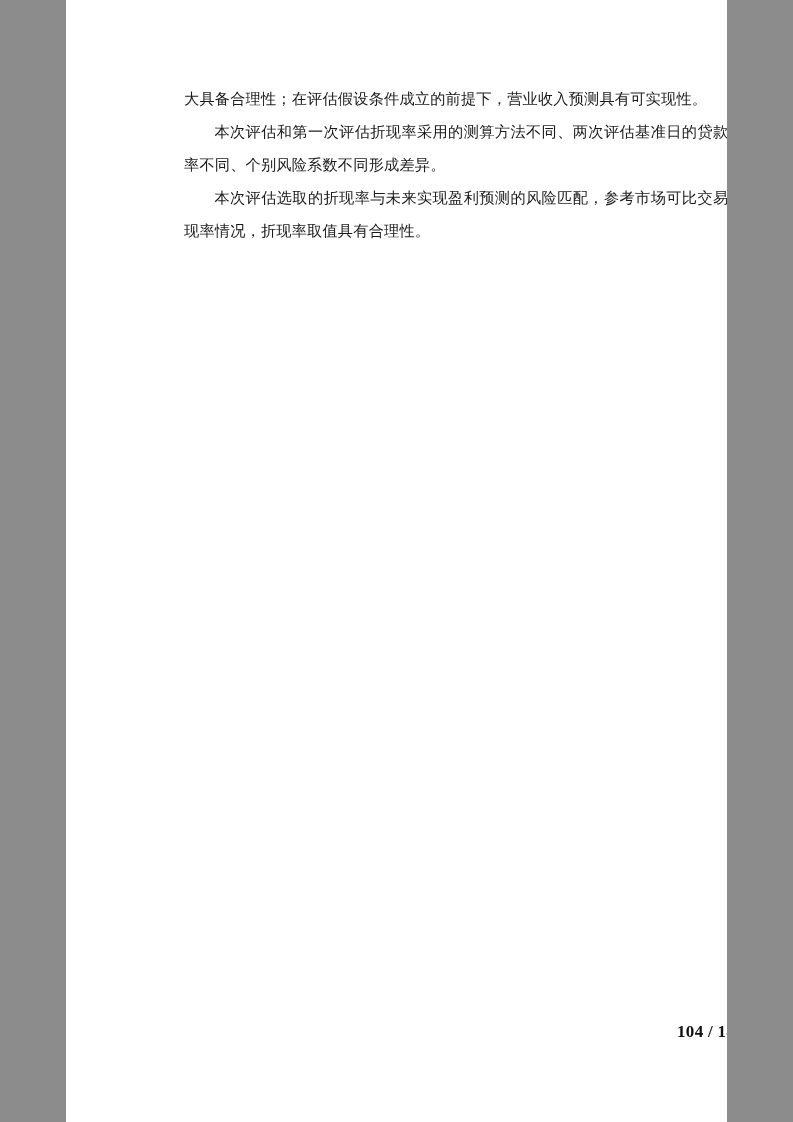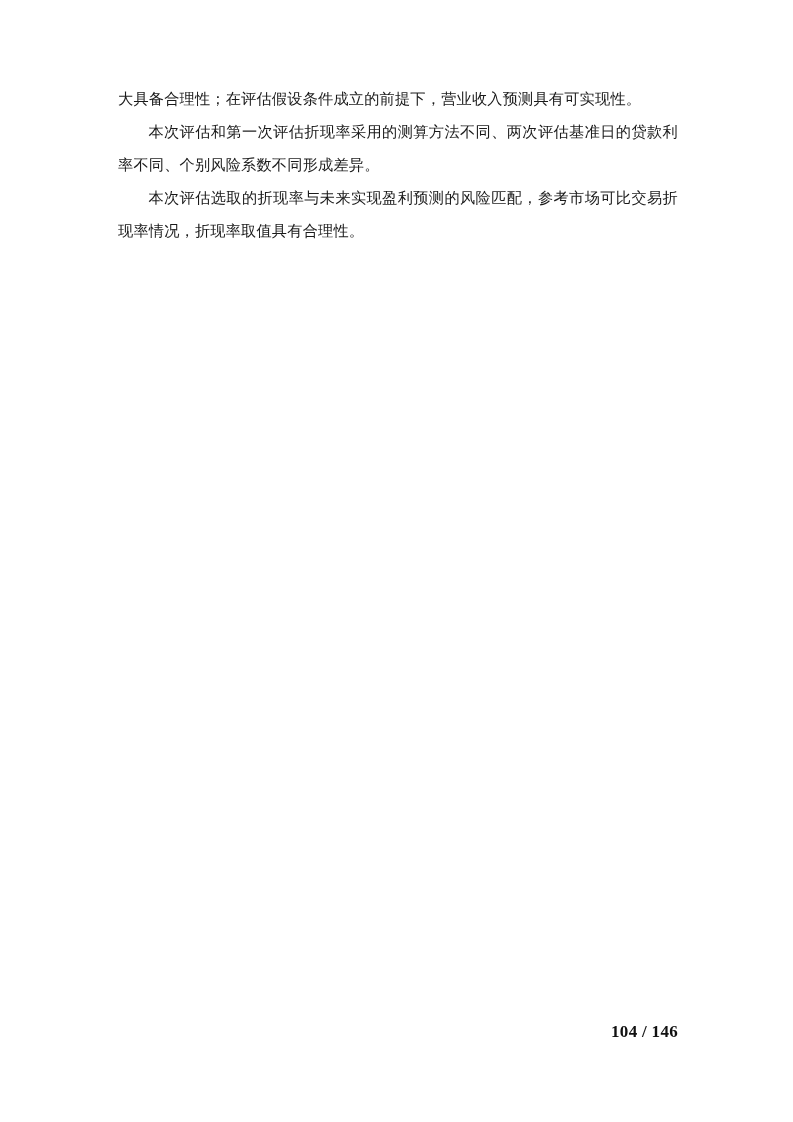"大具备合理性；在评估假设条件成立的前提下，营业收入预测具有可实现性。" .page { width: 793px -> 661px }
